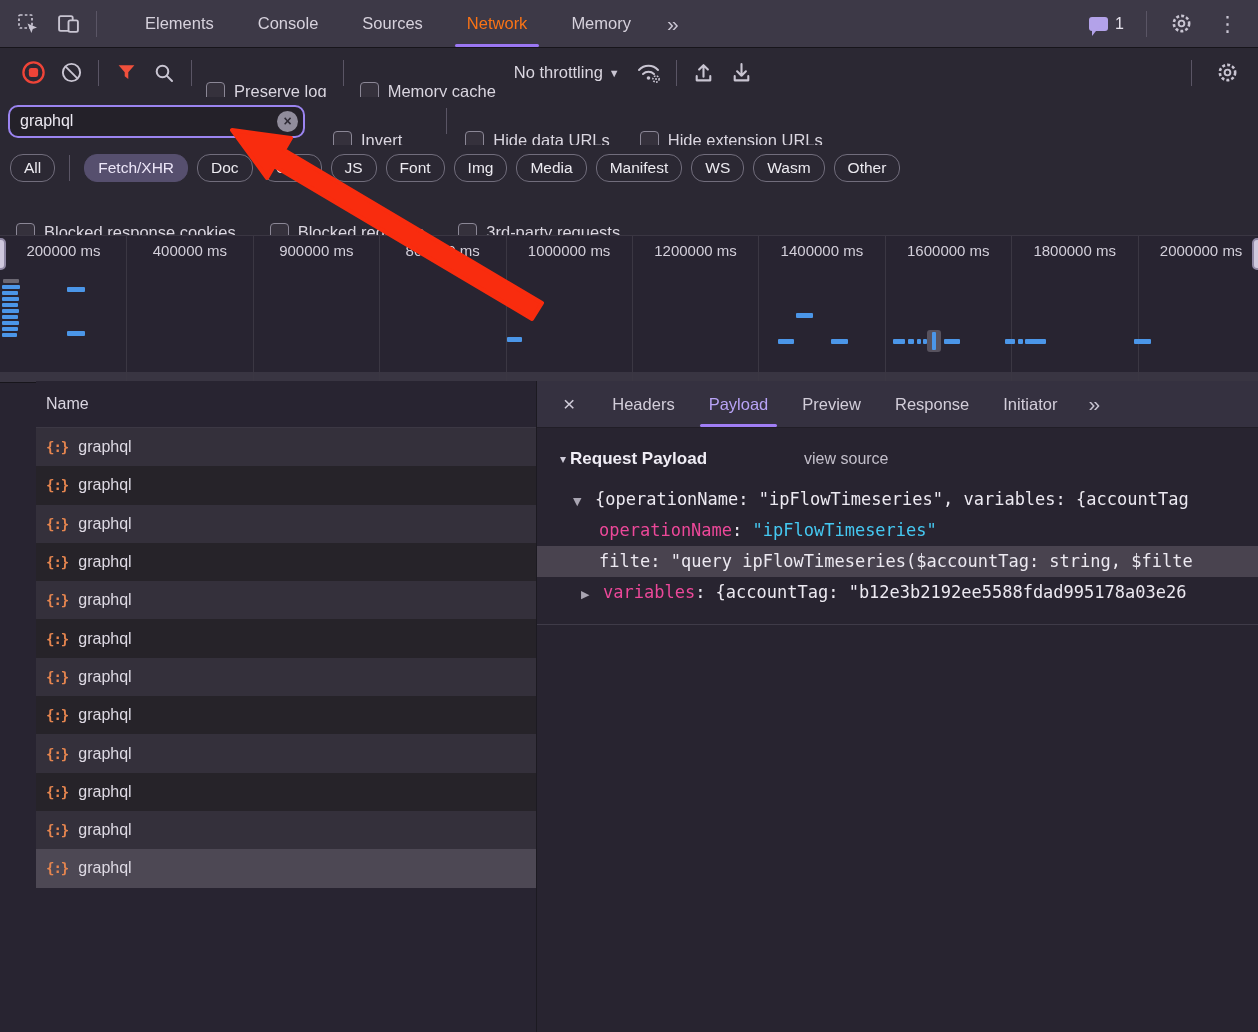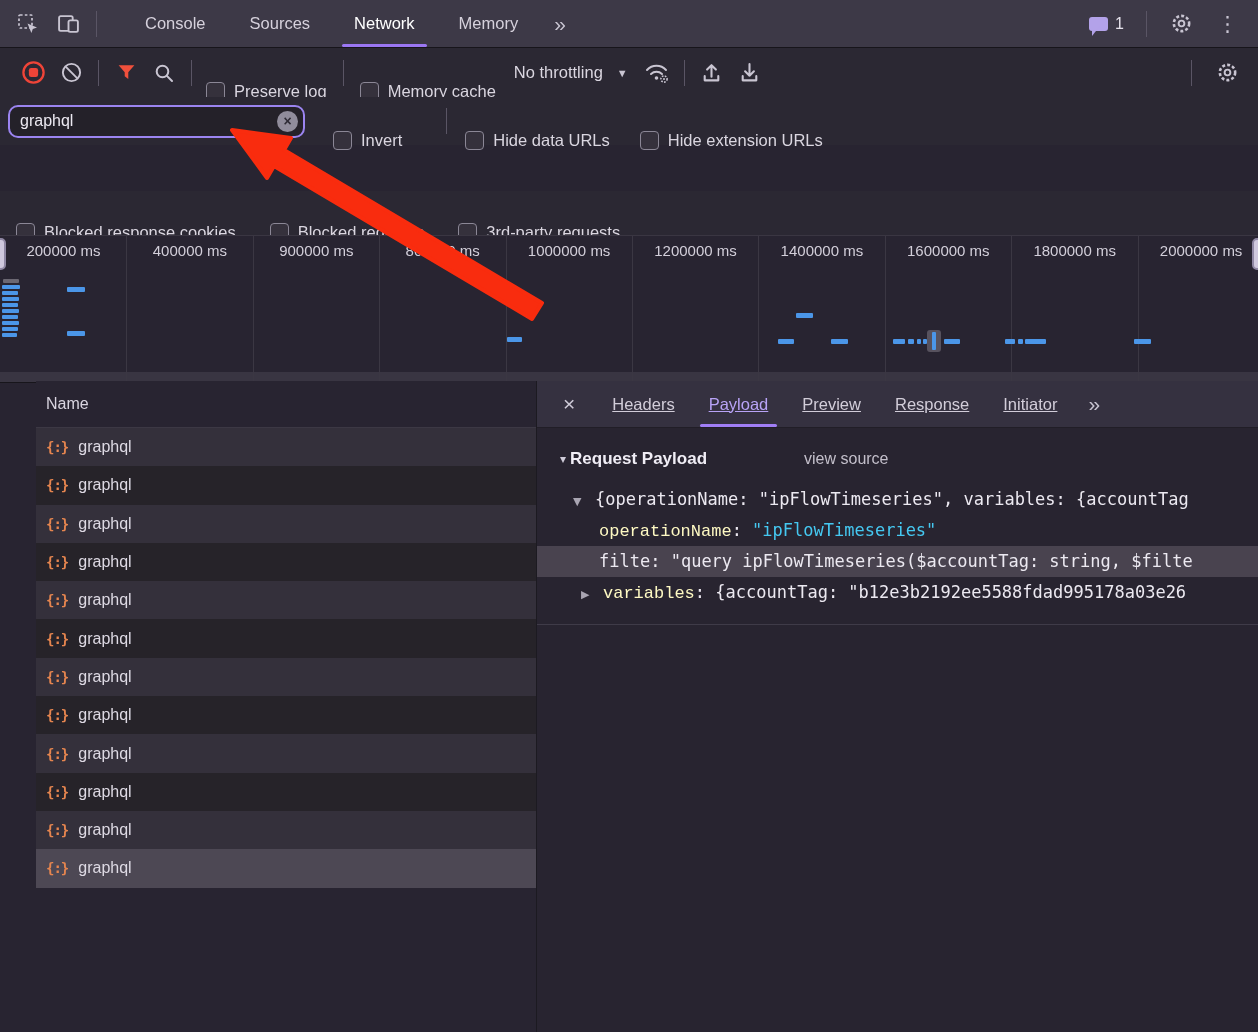"Elements" div.tab { html: none -> <div>Elements</div> }
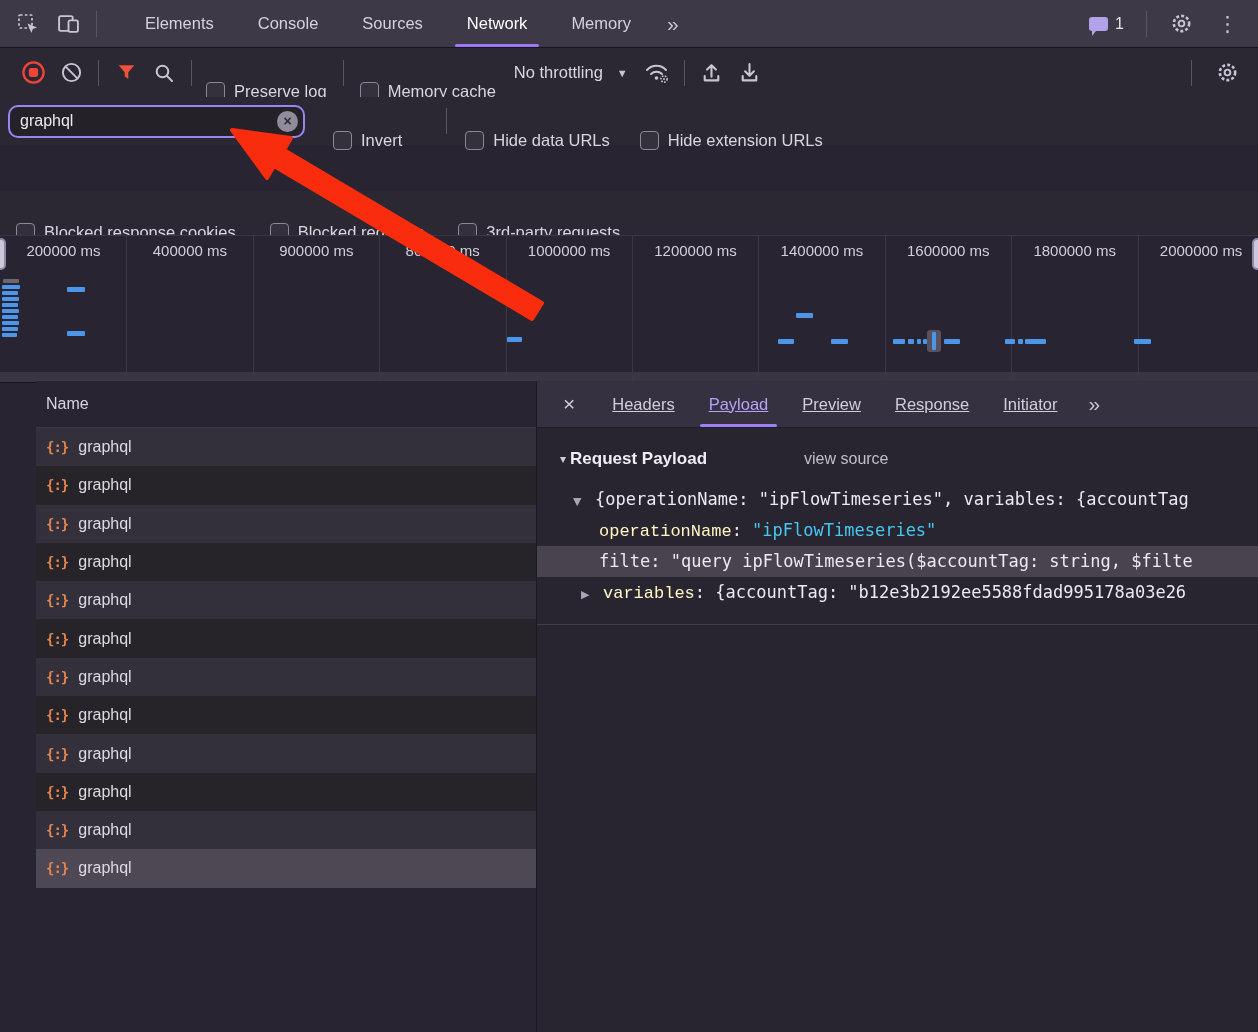"Network" .tab.active { color: #ffffff -> #f97316 }
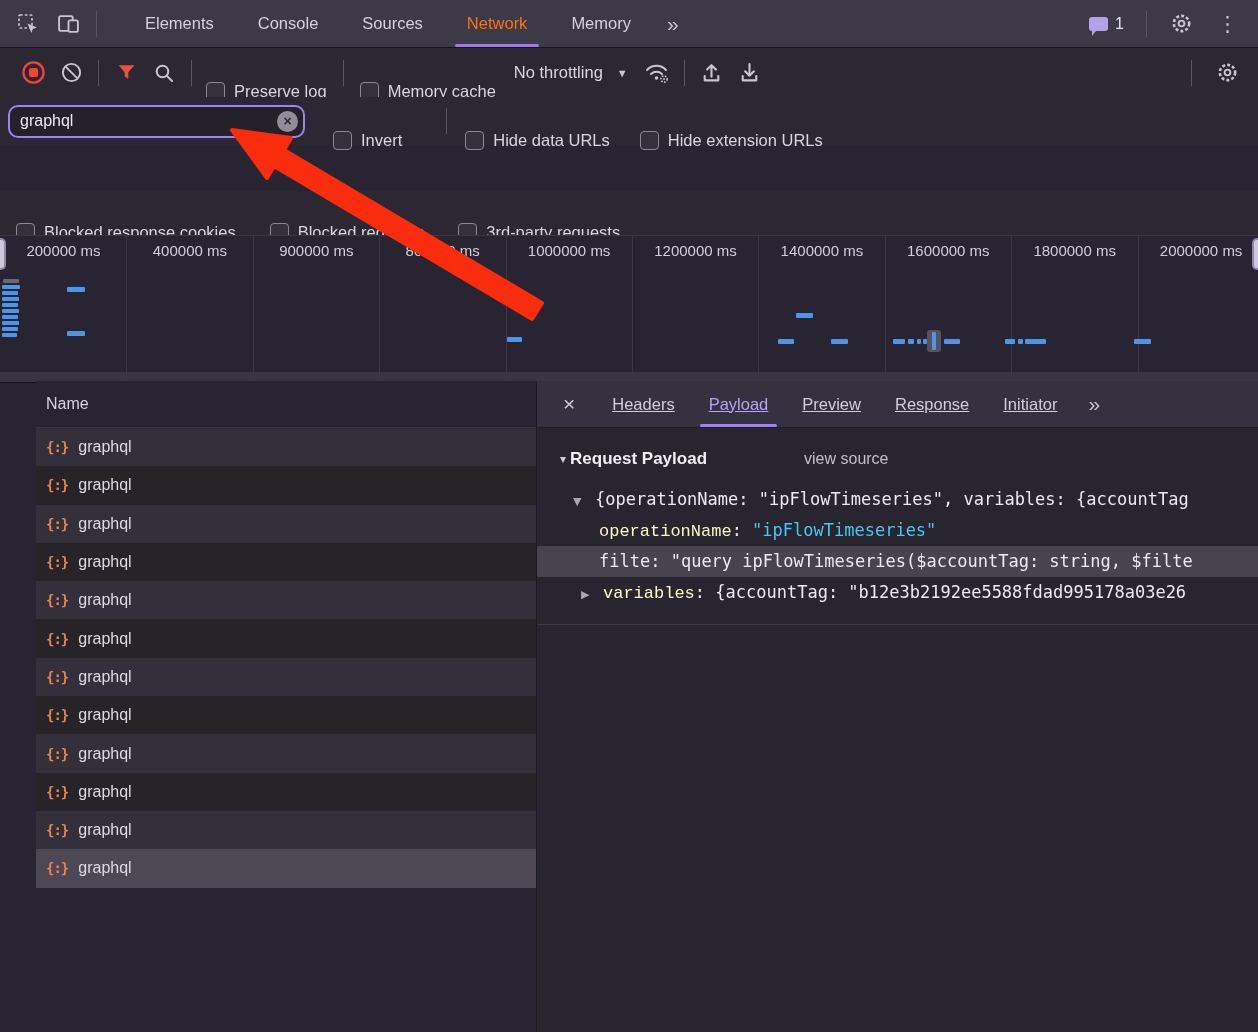"No throttling" .throttle { gap: 14px -> 6px }
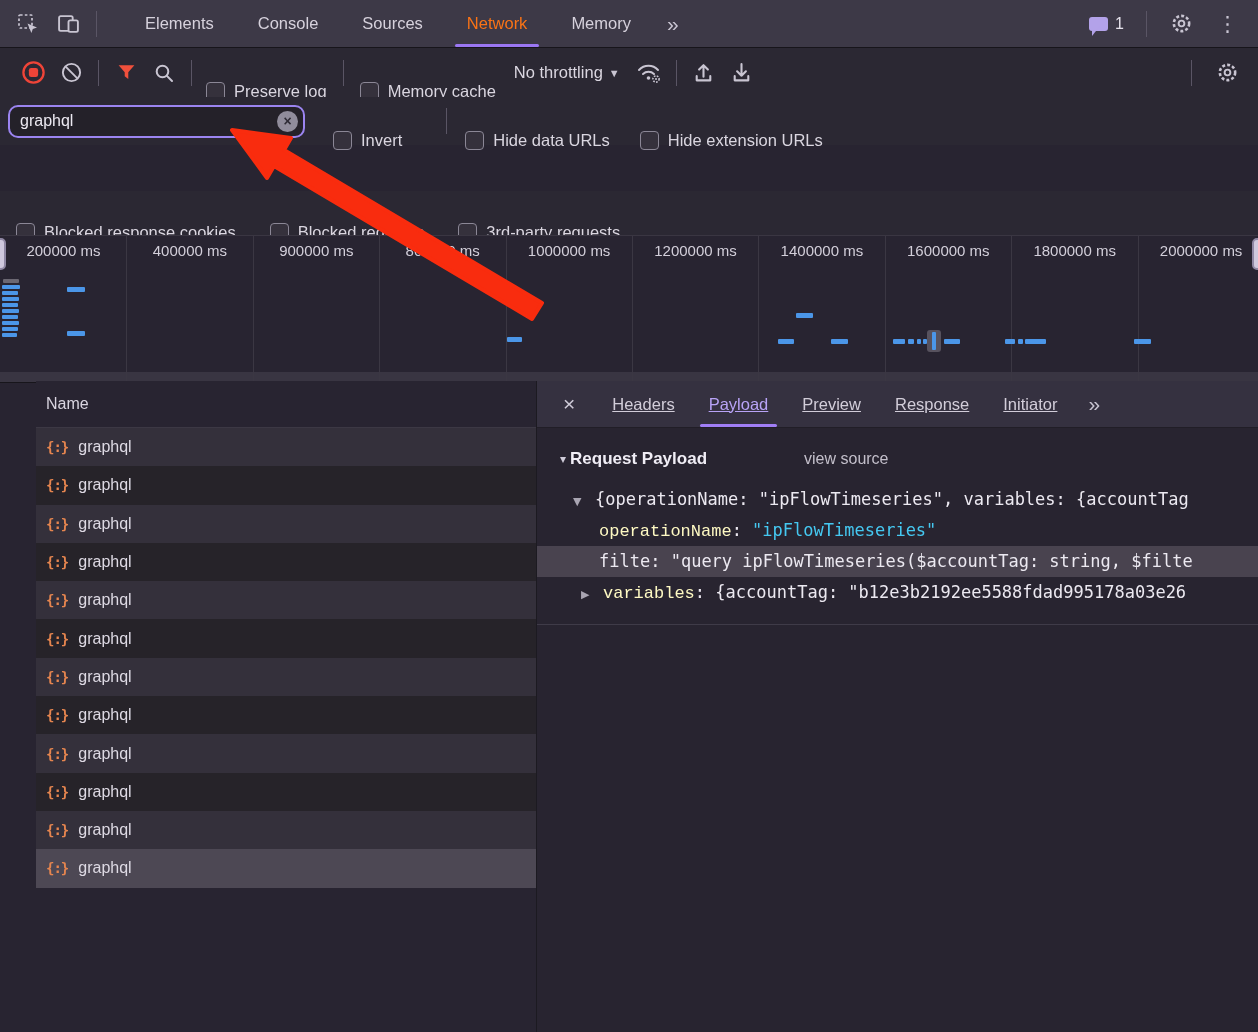"All" div.chipsrow { html: none -> <div> <div>All</div> <div></div> <div>Fetch/XHR</div> <div>Doc</div> <div>CSS</div> <div>JS</div> <div>Font</div> <div>Img</div> <div>Media</div> <div>Manifest</div> <div>WS</div> <div>Wasm</div> <div>Other</div> </div> }
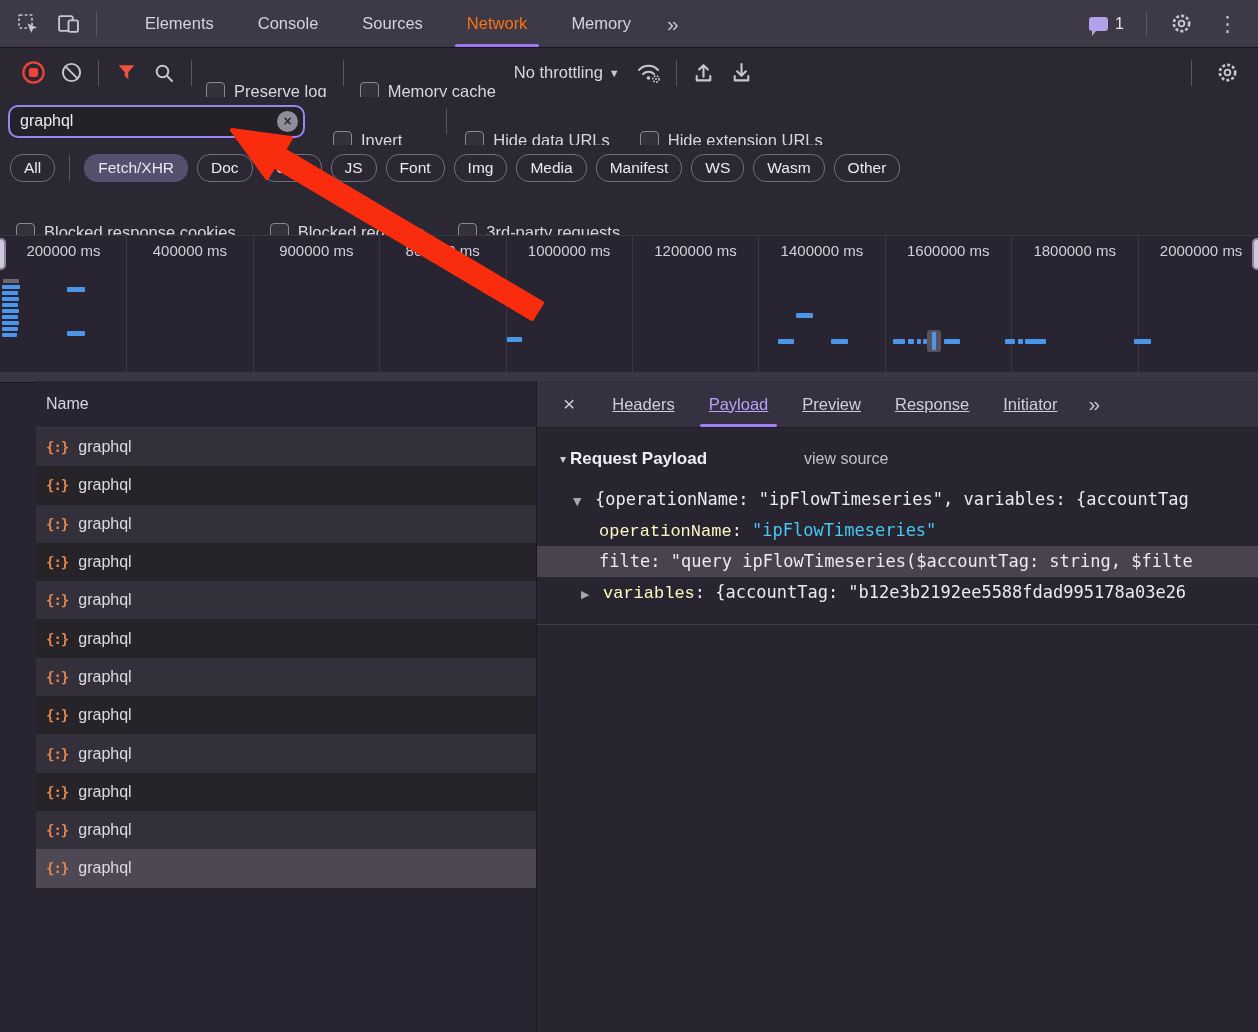"Headers" .dtab { text-decoration: underline -> none }
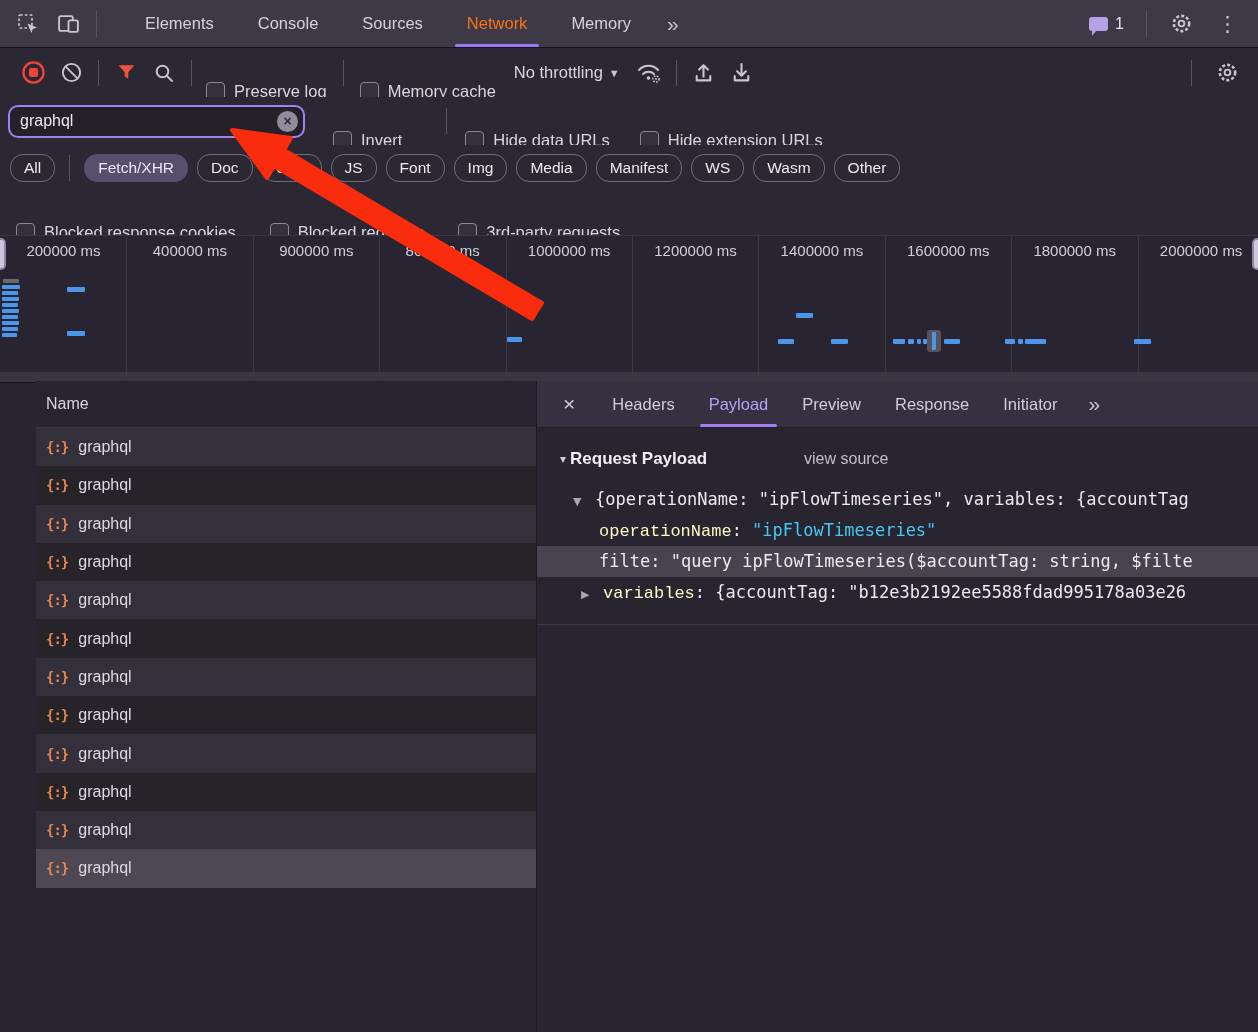"operationName" .seg-key { color: #fef9c3 -> #ec4899; font-family: Liberation Mono, monospace -> none }
